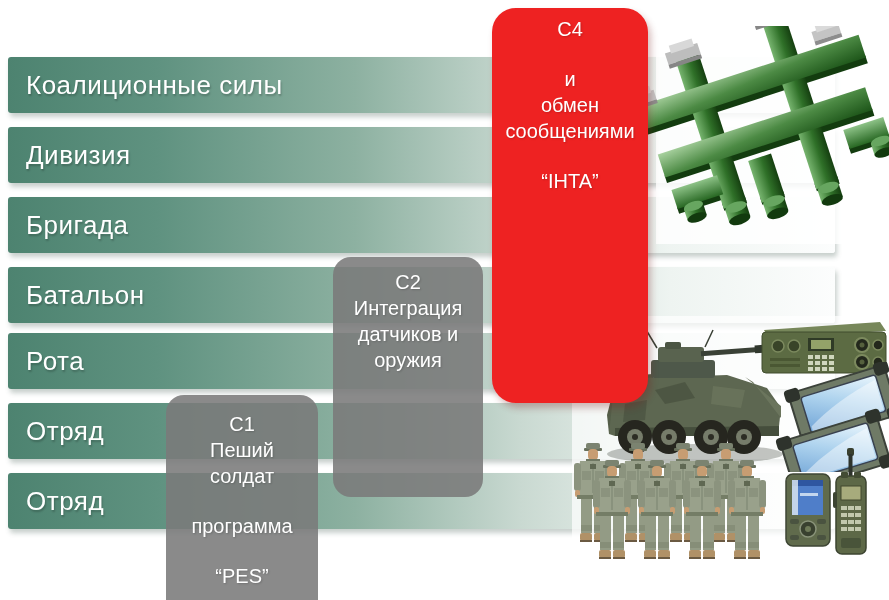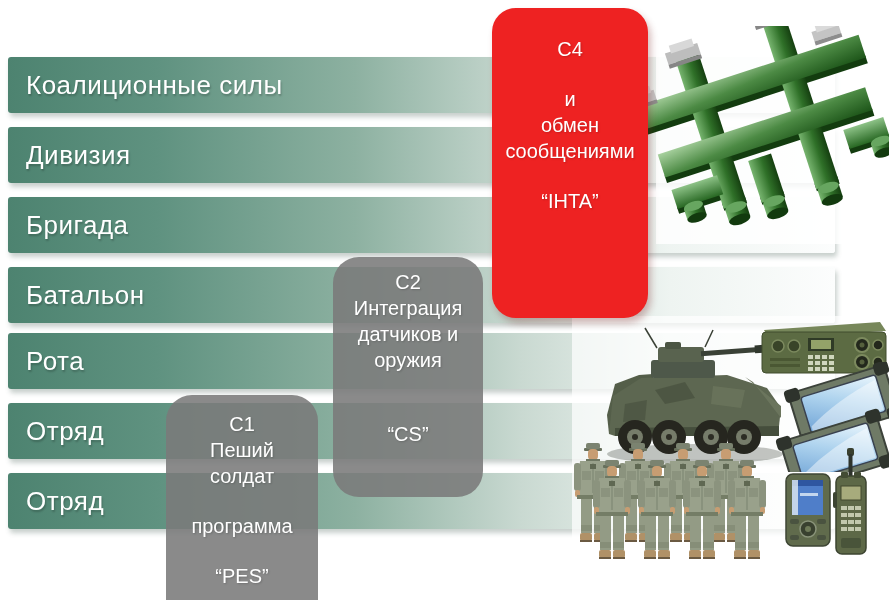"C4" #box-c4 { height: 310px -> 395px; padding-top: 28px -> 8px }
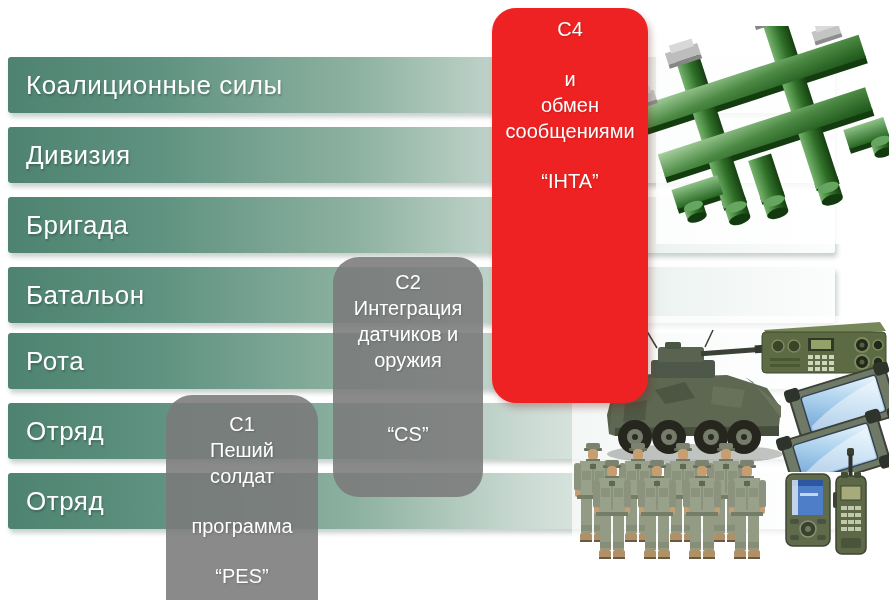"C2" .pbox { border-radius: 26px -> 18px }
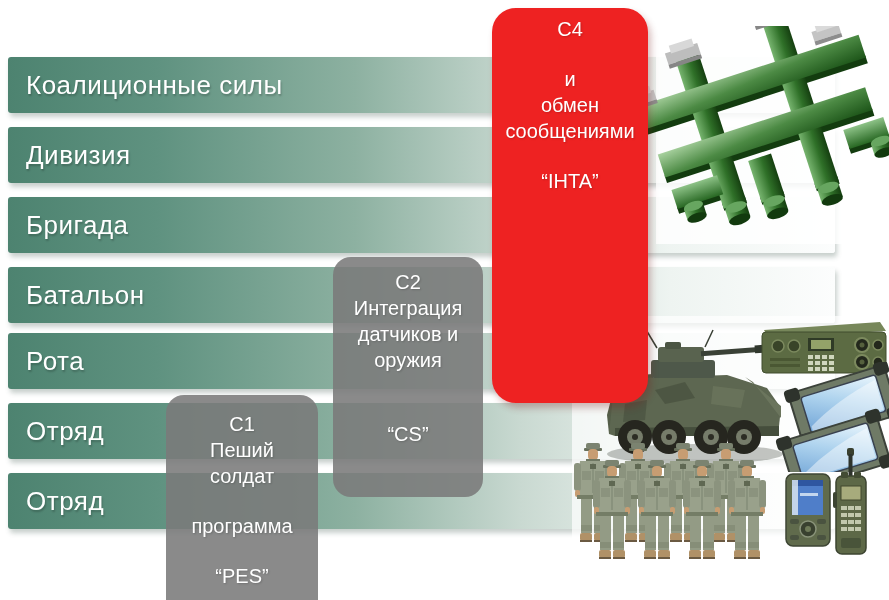"“CS”" div { html: <div>“CS”</div> -> none }
